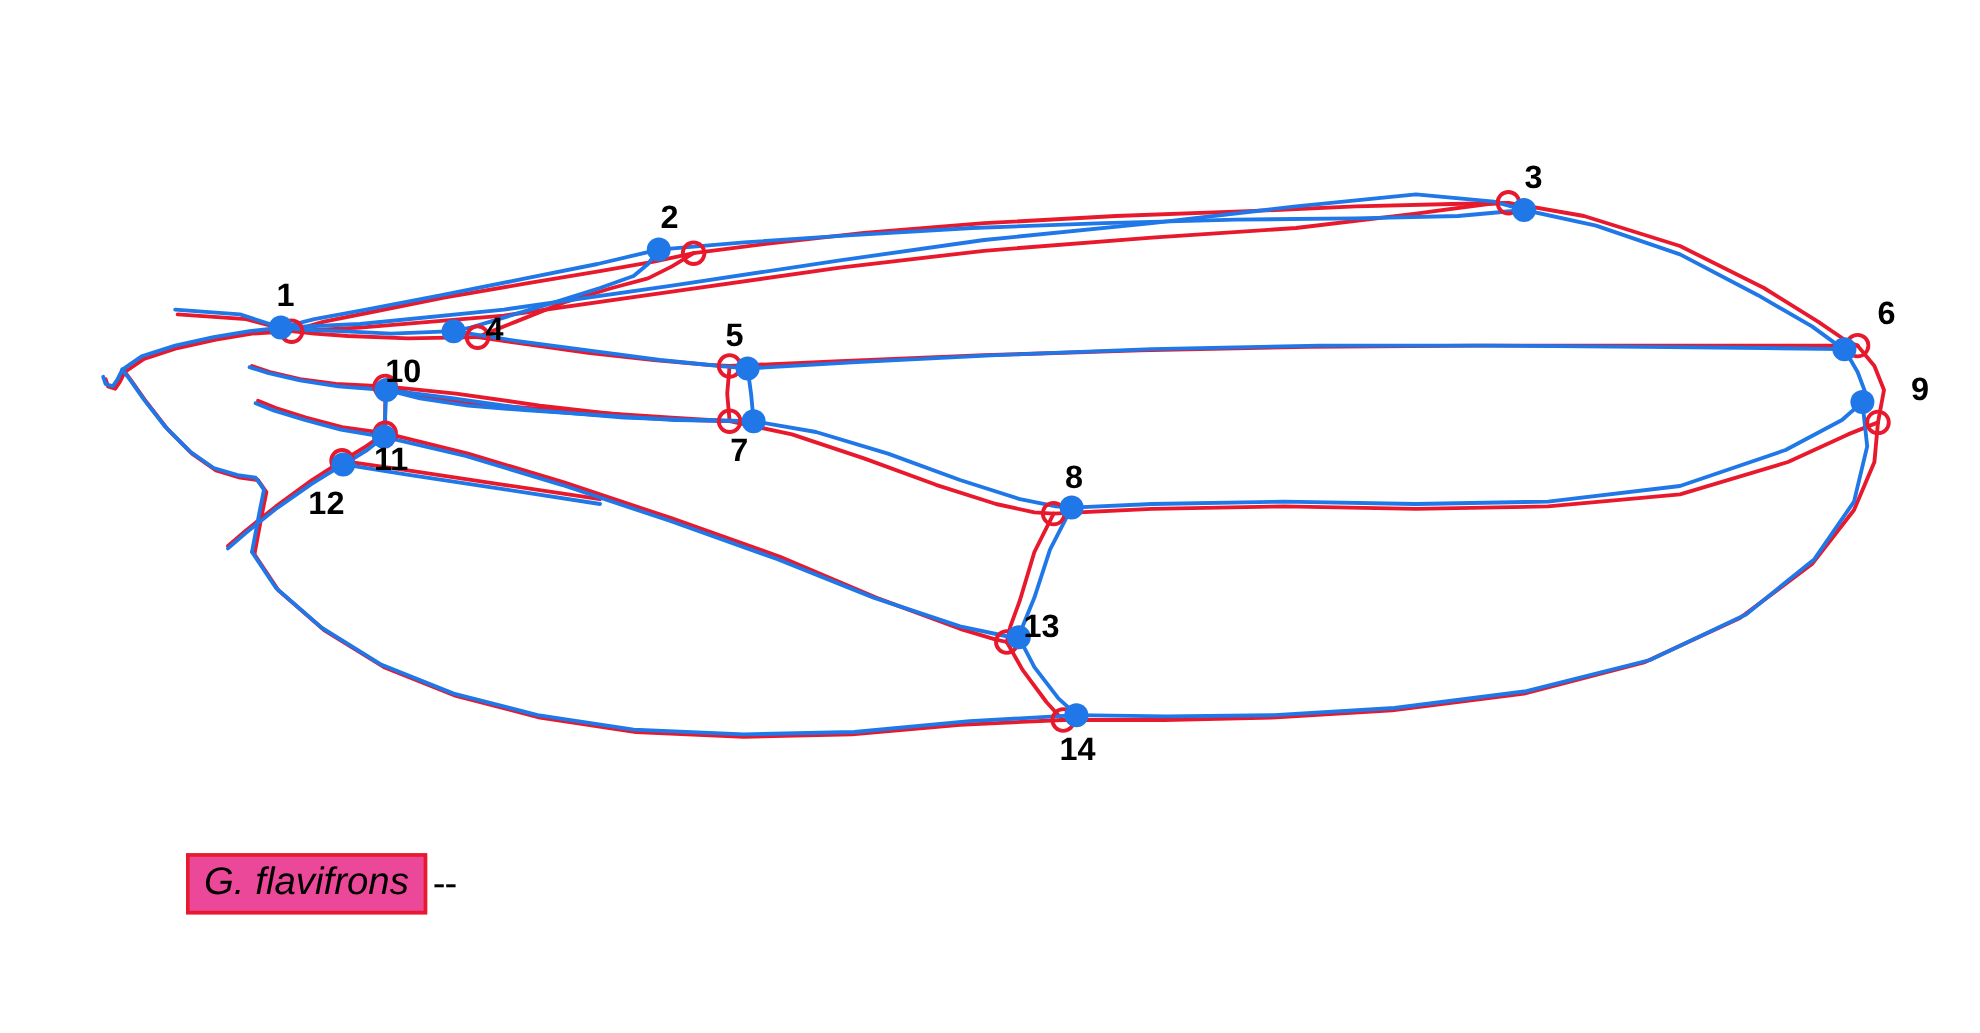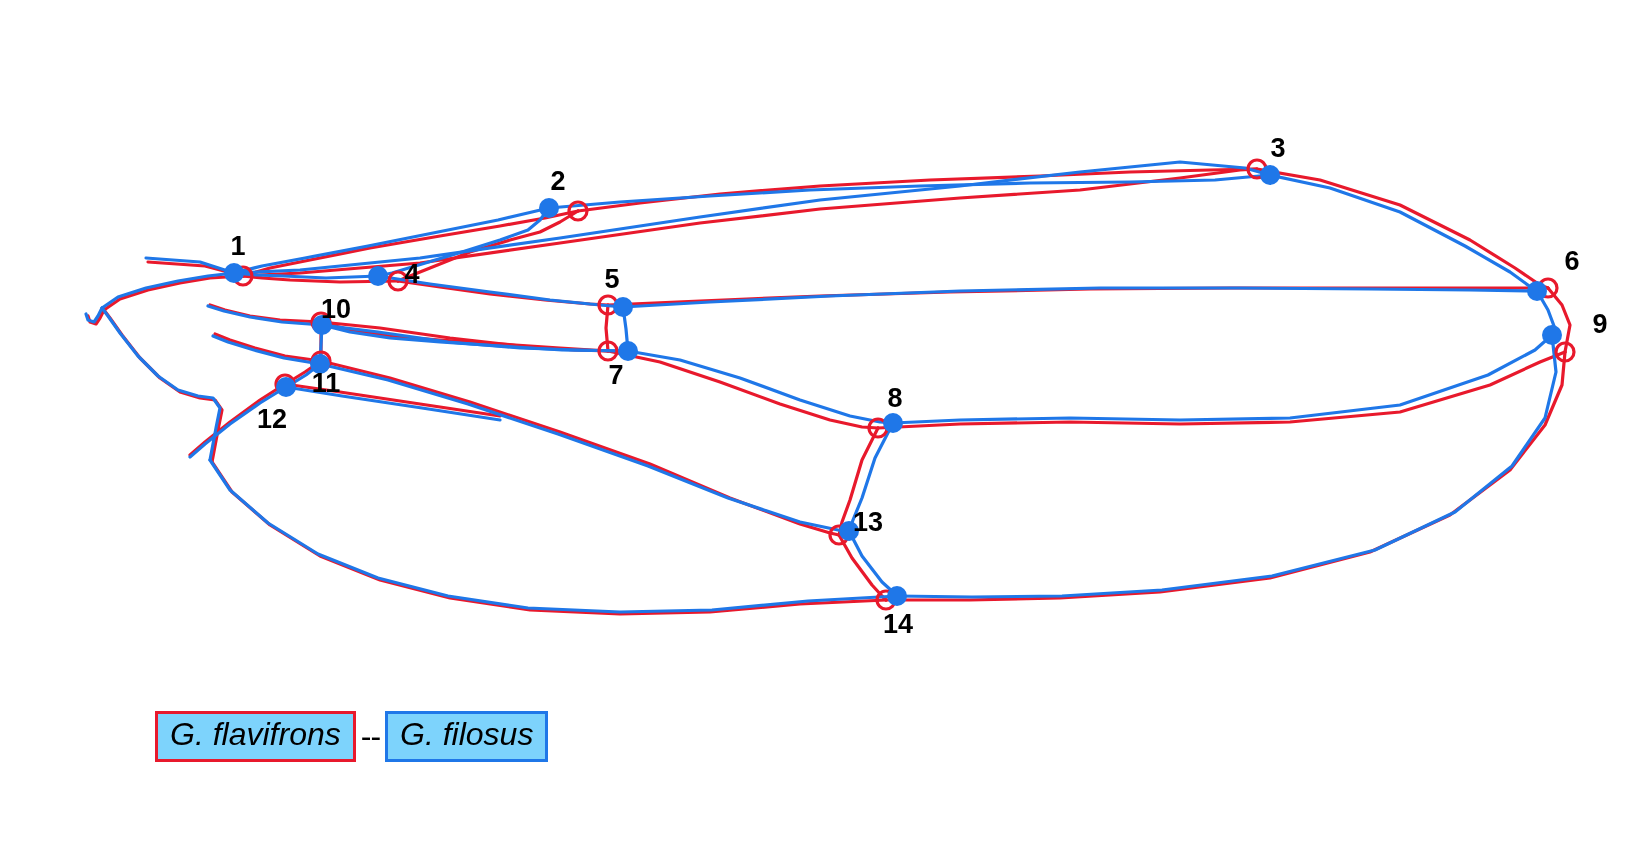"G. flavifrons" .legend-box { background: #7dd3fc -> #ec4899 }
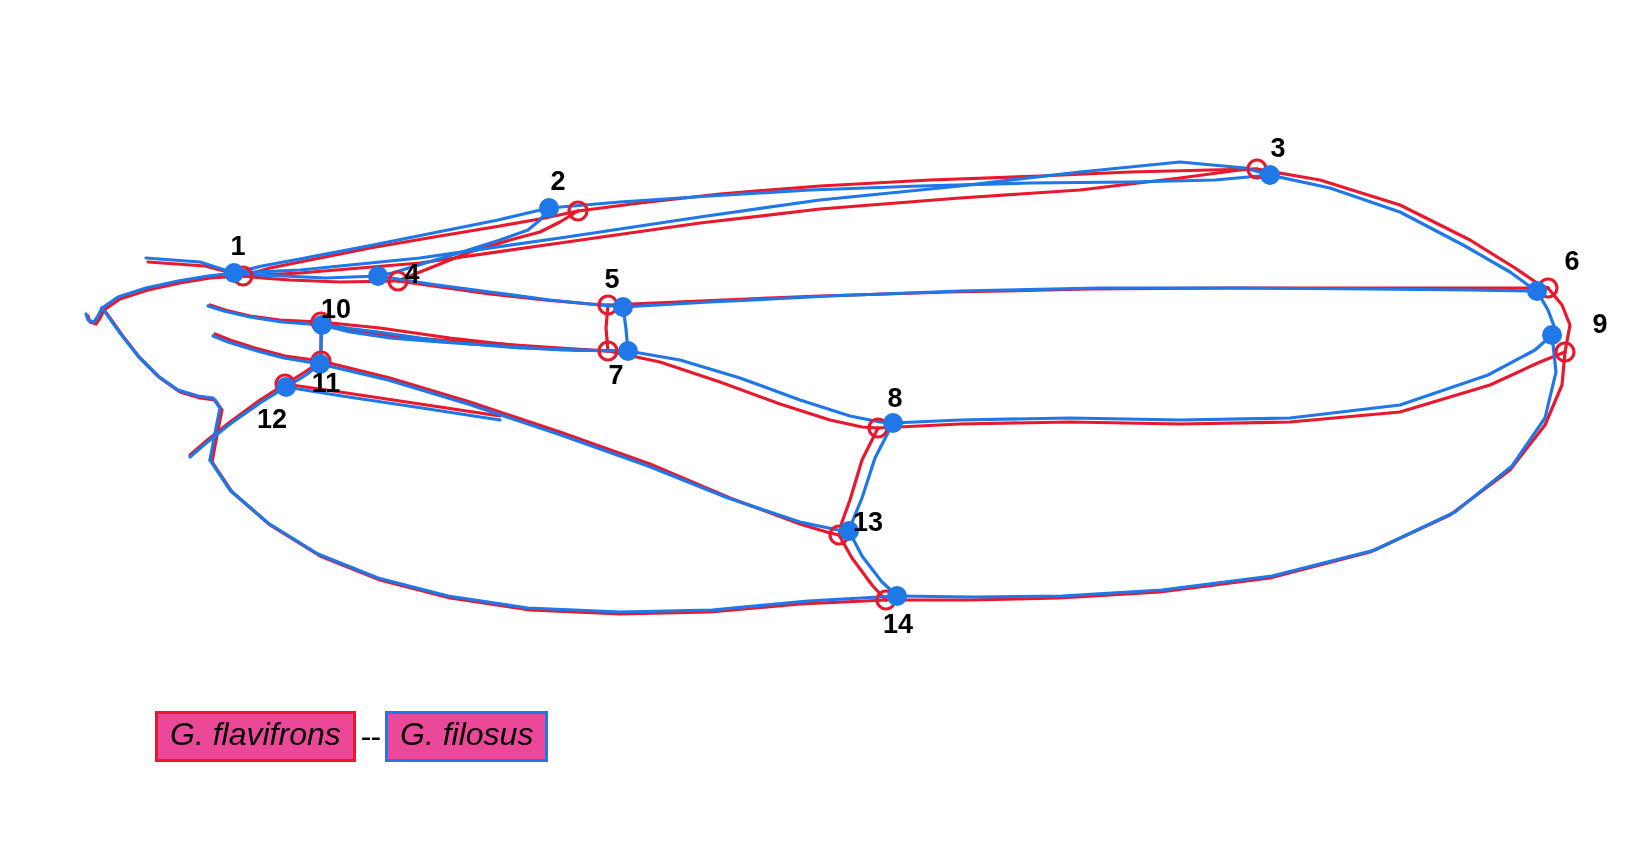"G. filosus" div.legend-box { html: <div> <span>G. filosus</span> </div> -> none }
